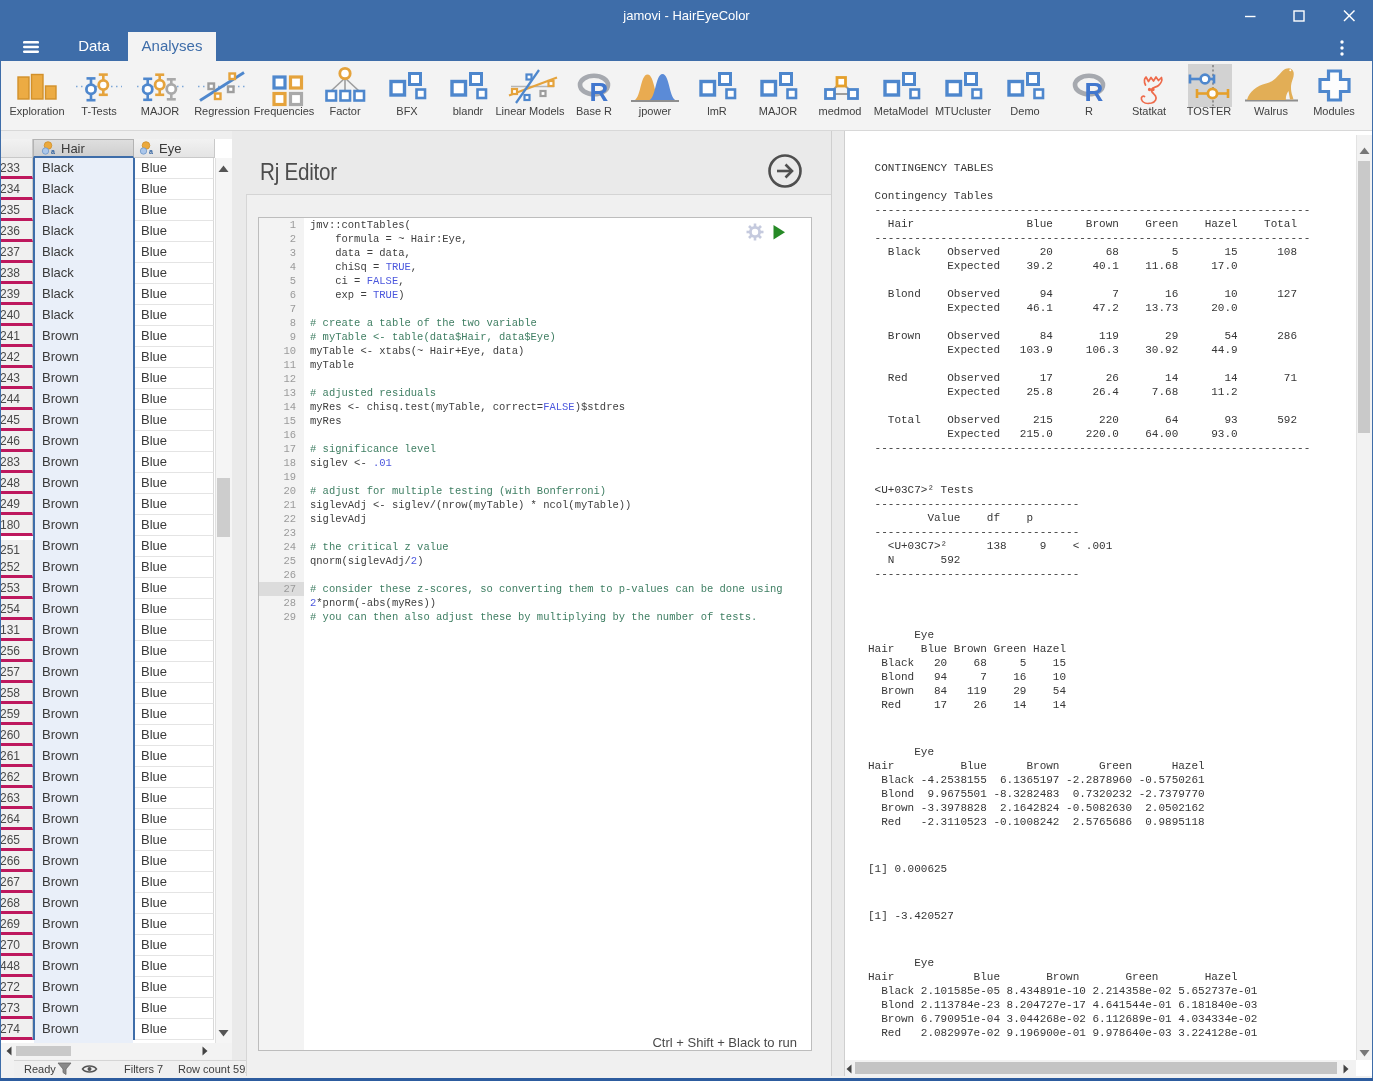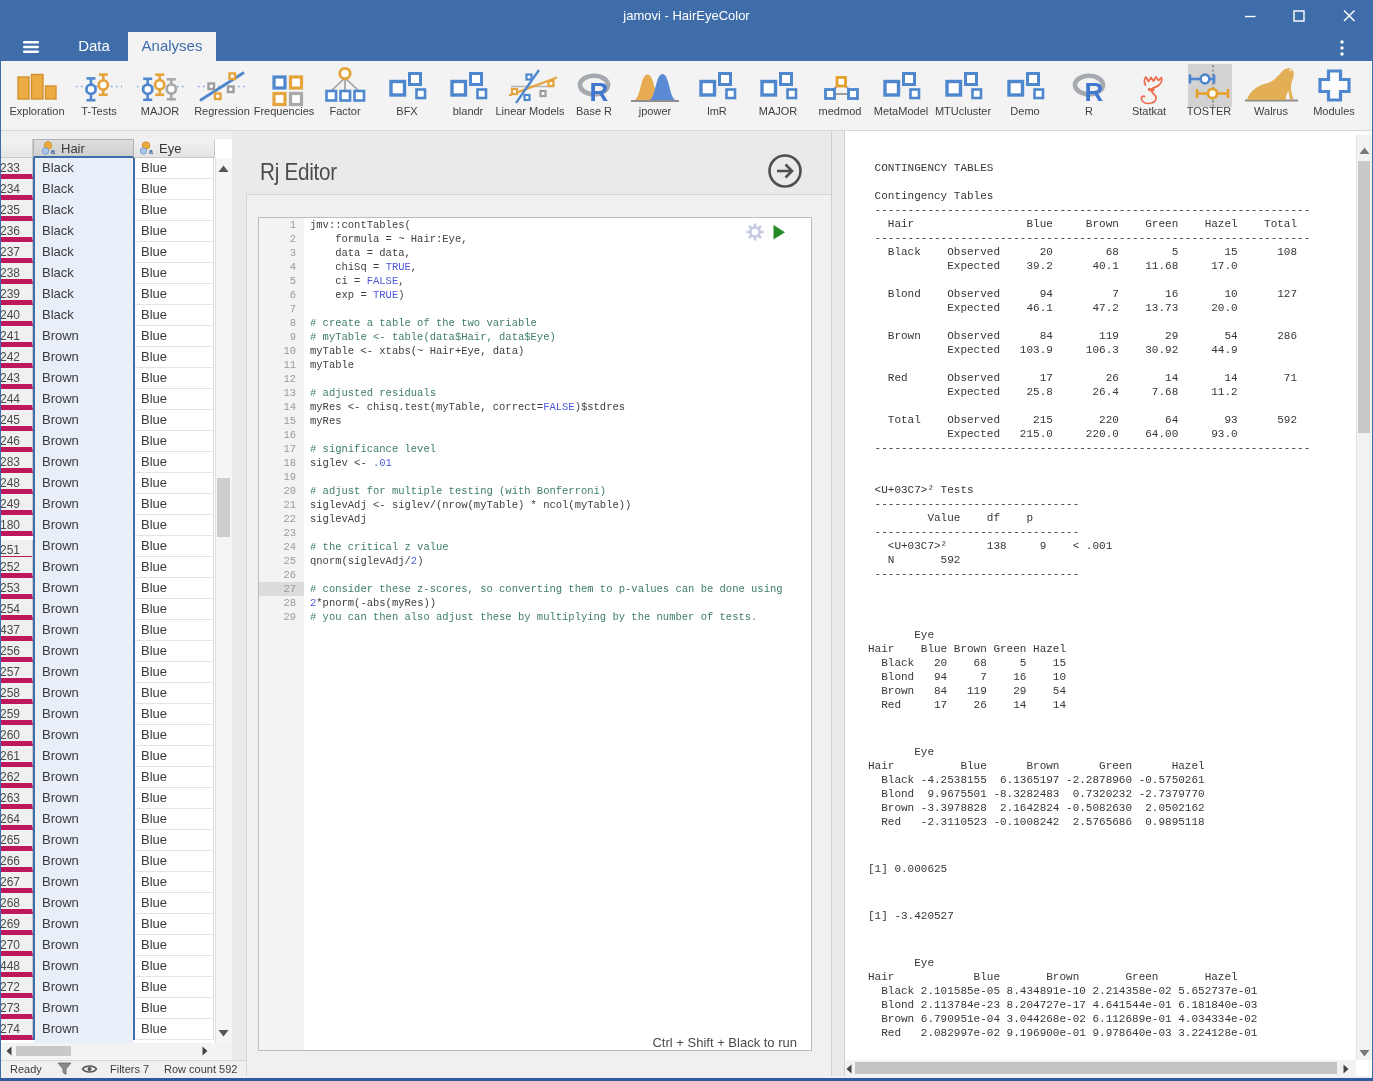"233" .rnum { border-bottom: 5px solid #be185d -> 3px solid #be185d }
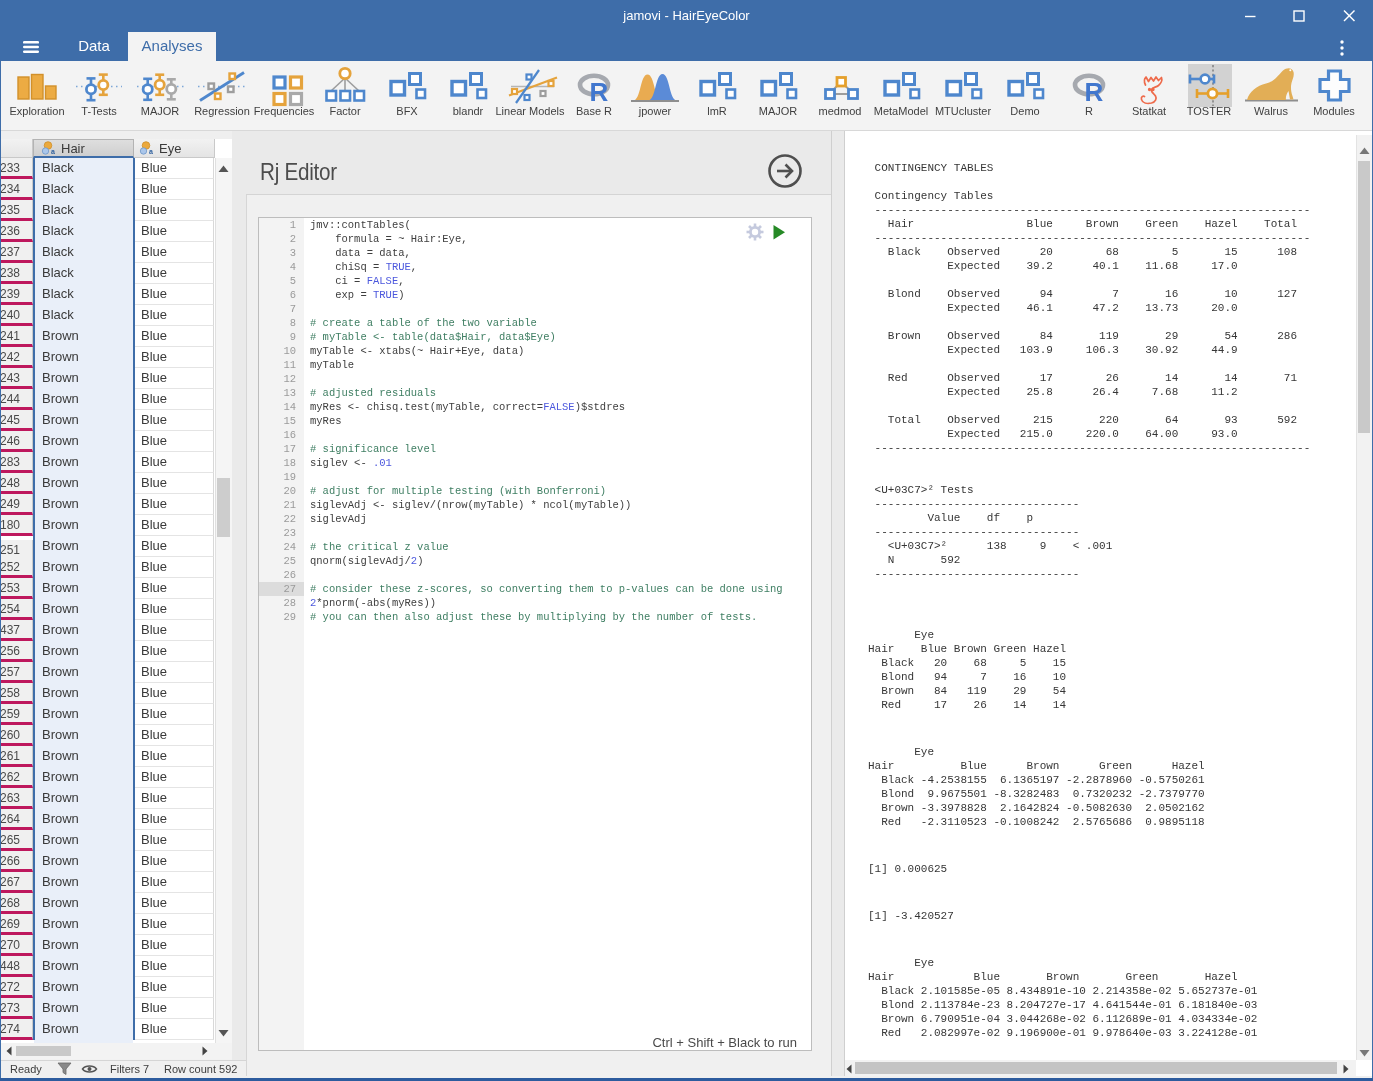"437" div.rnum { text: 437 -> 131 }
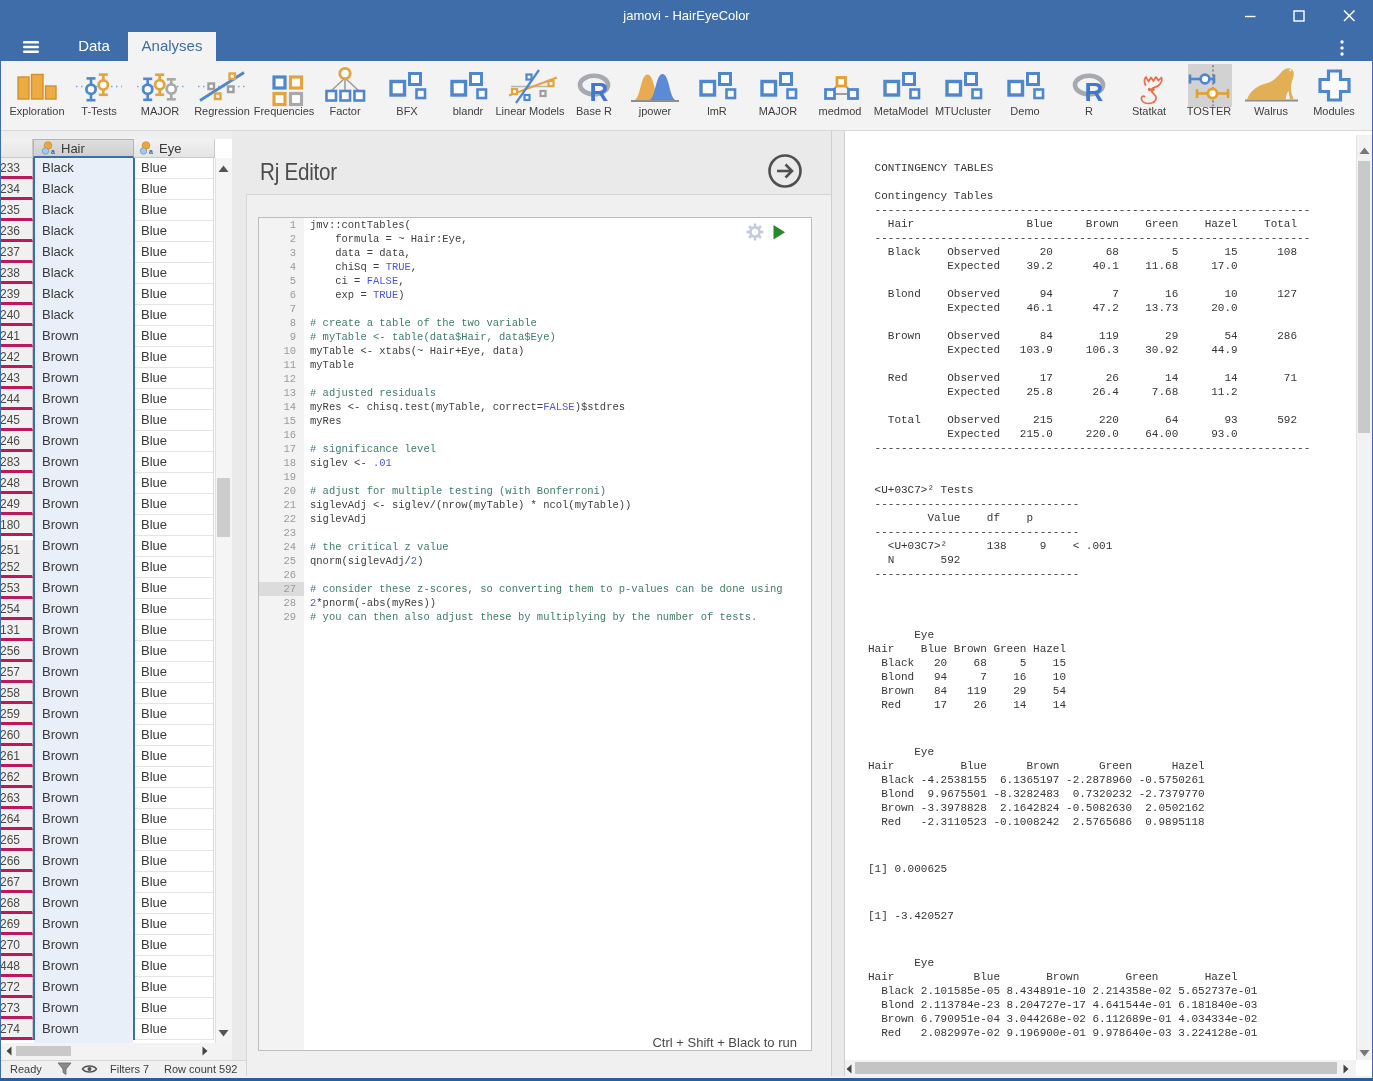"Ready" #statusbar { left: 0 -> 14px }
